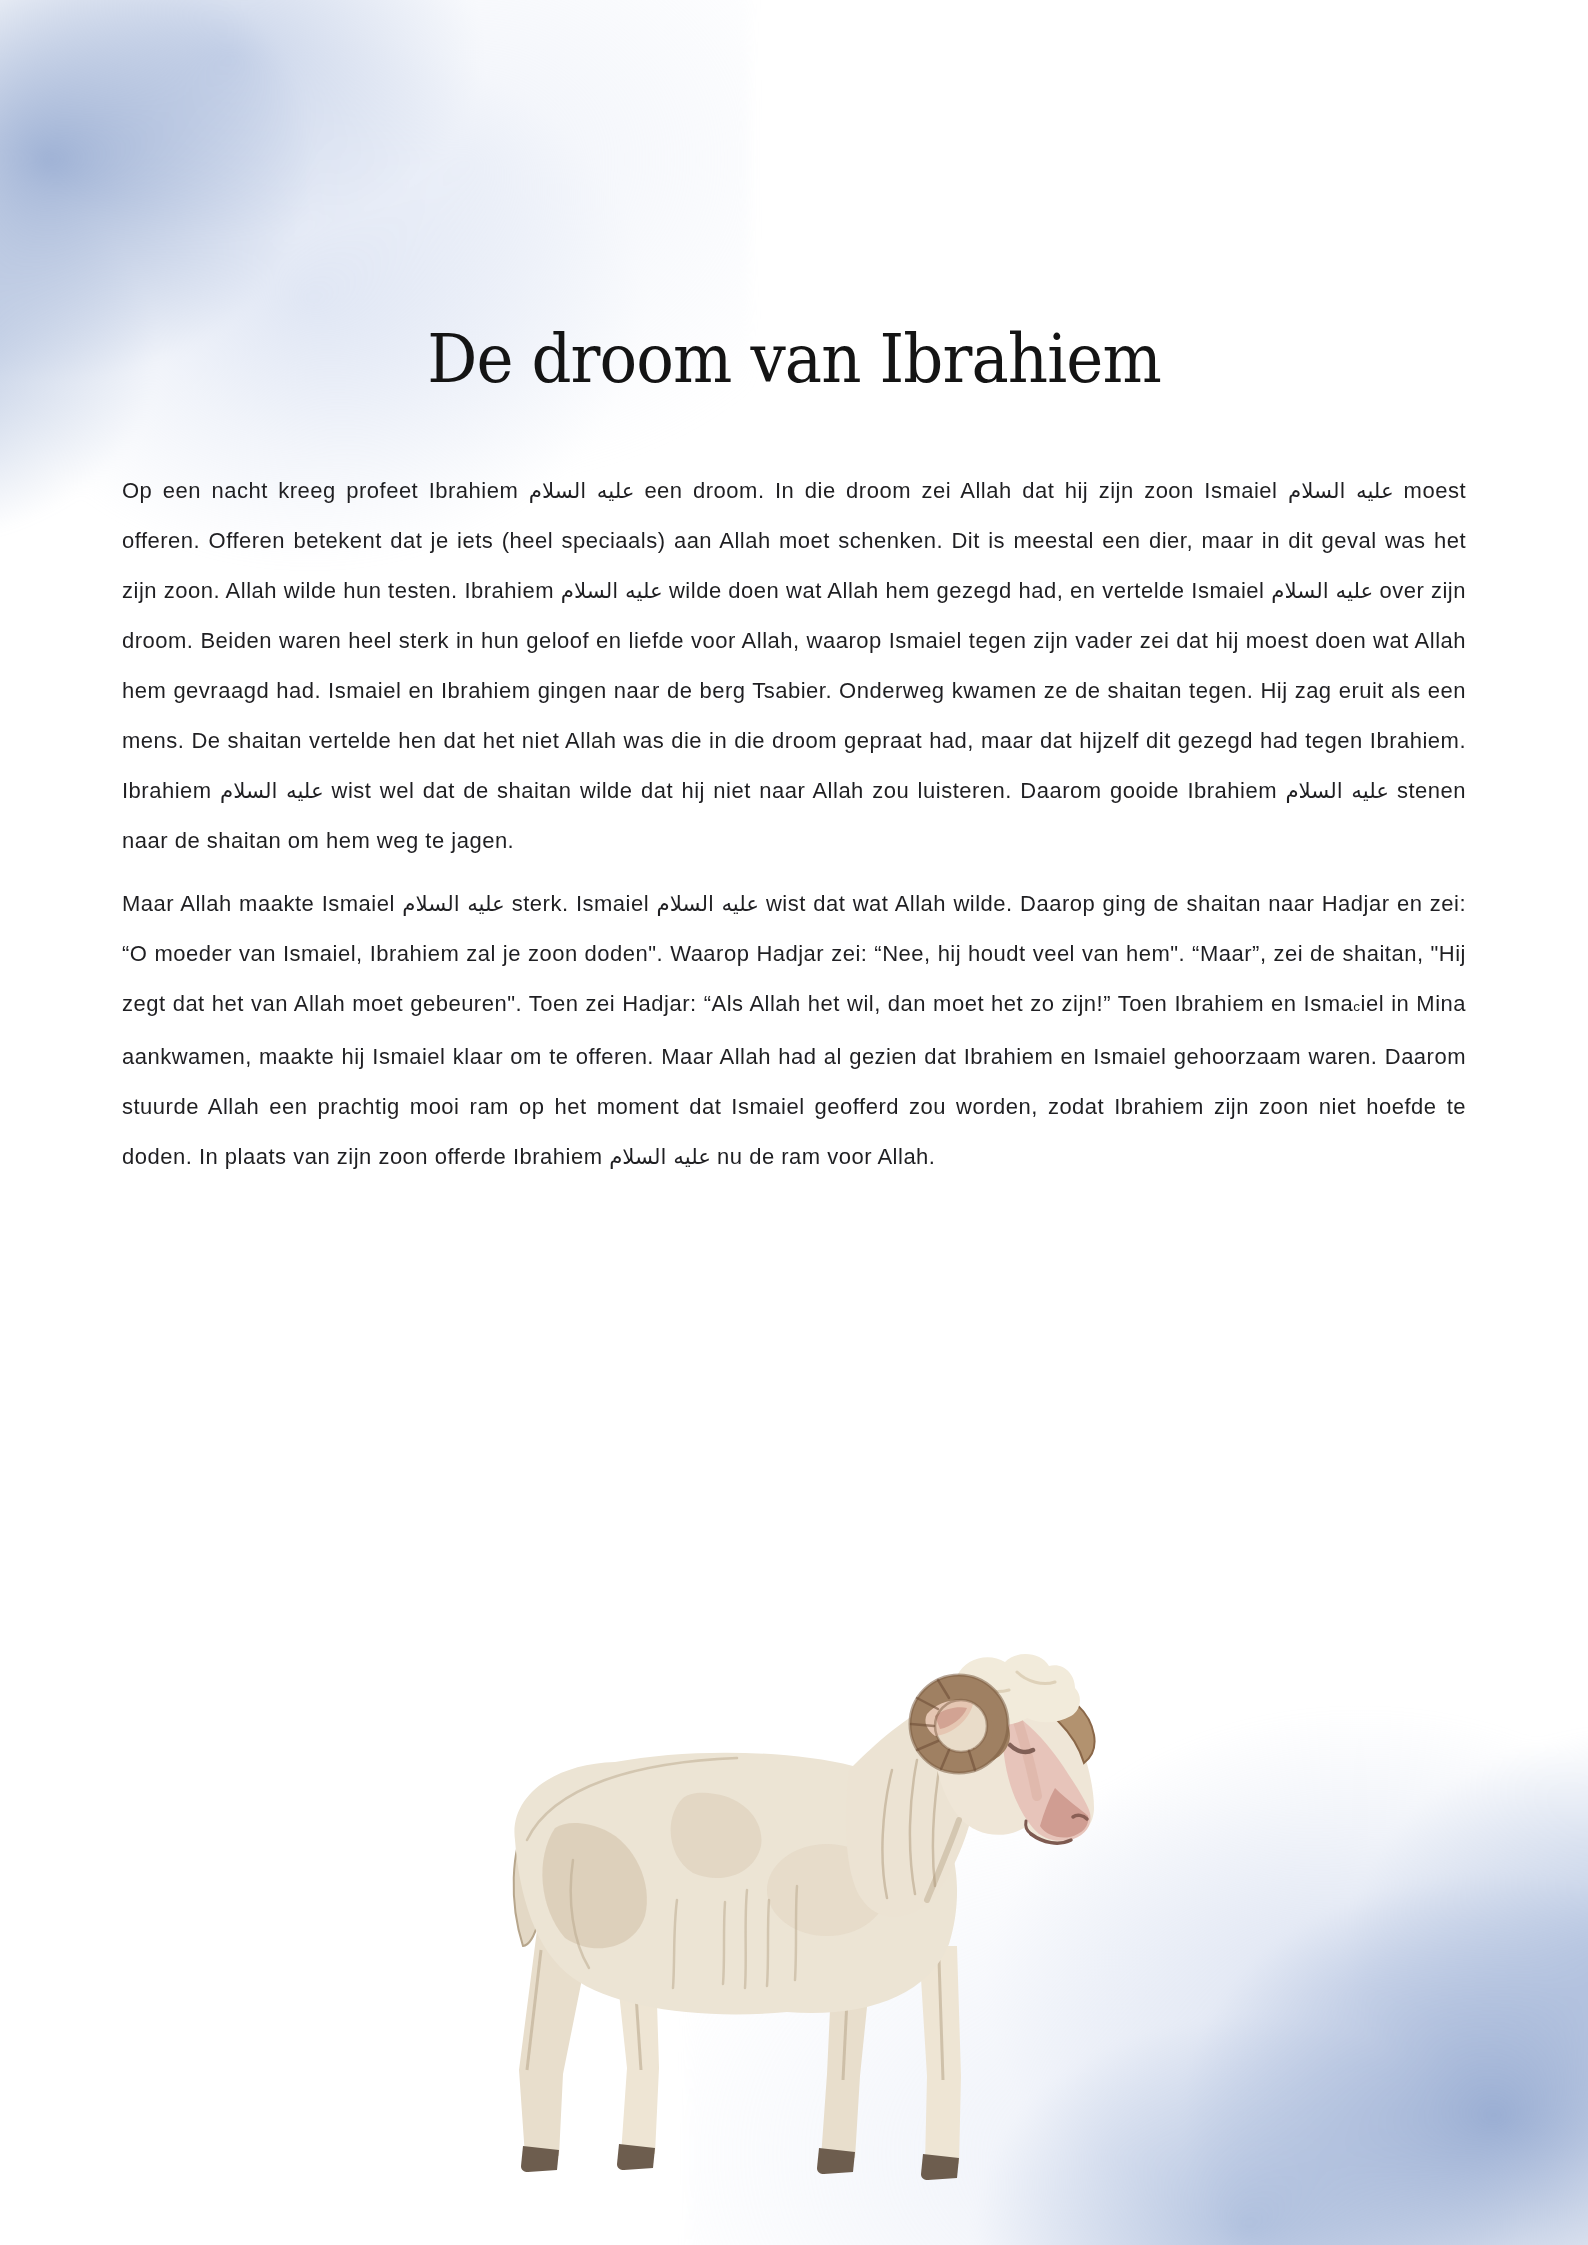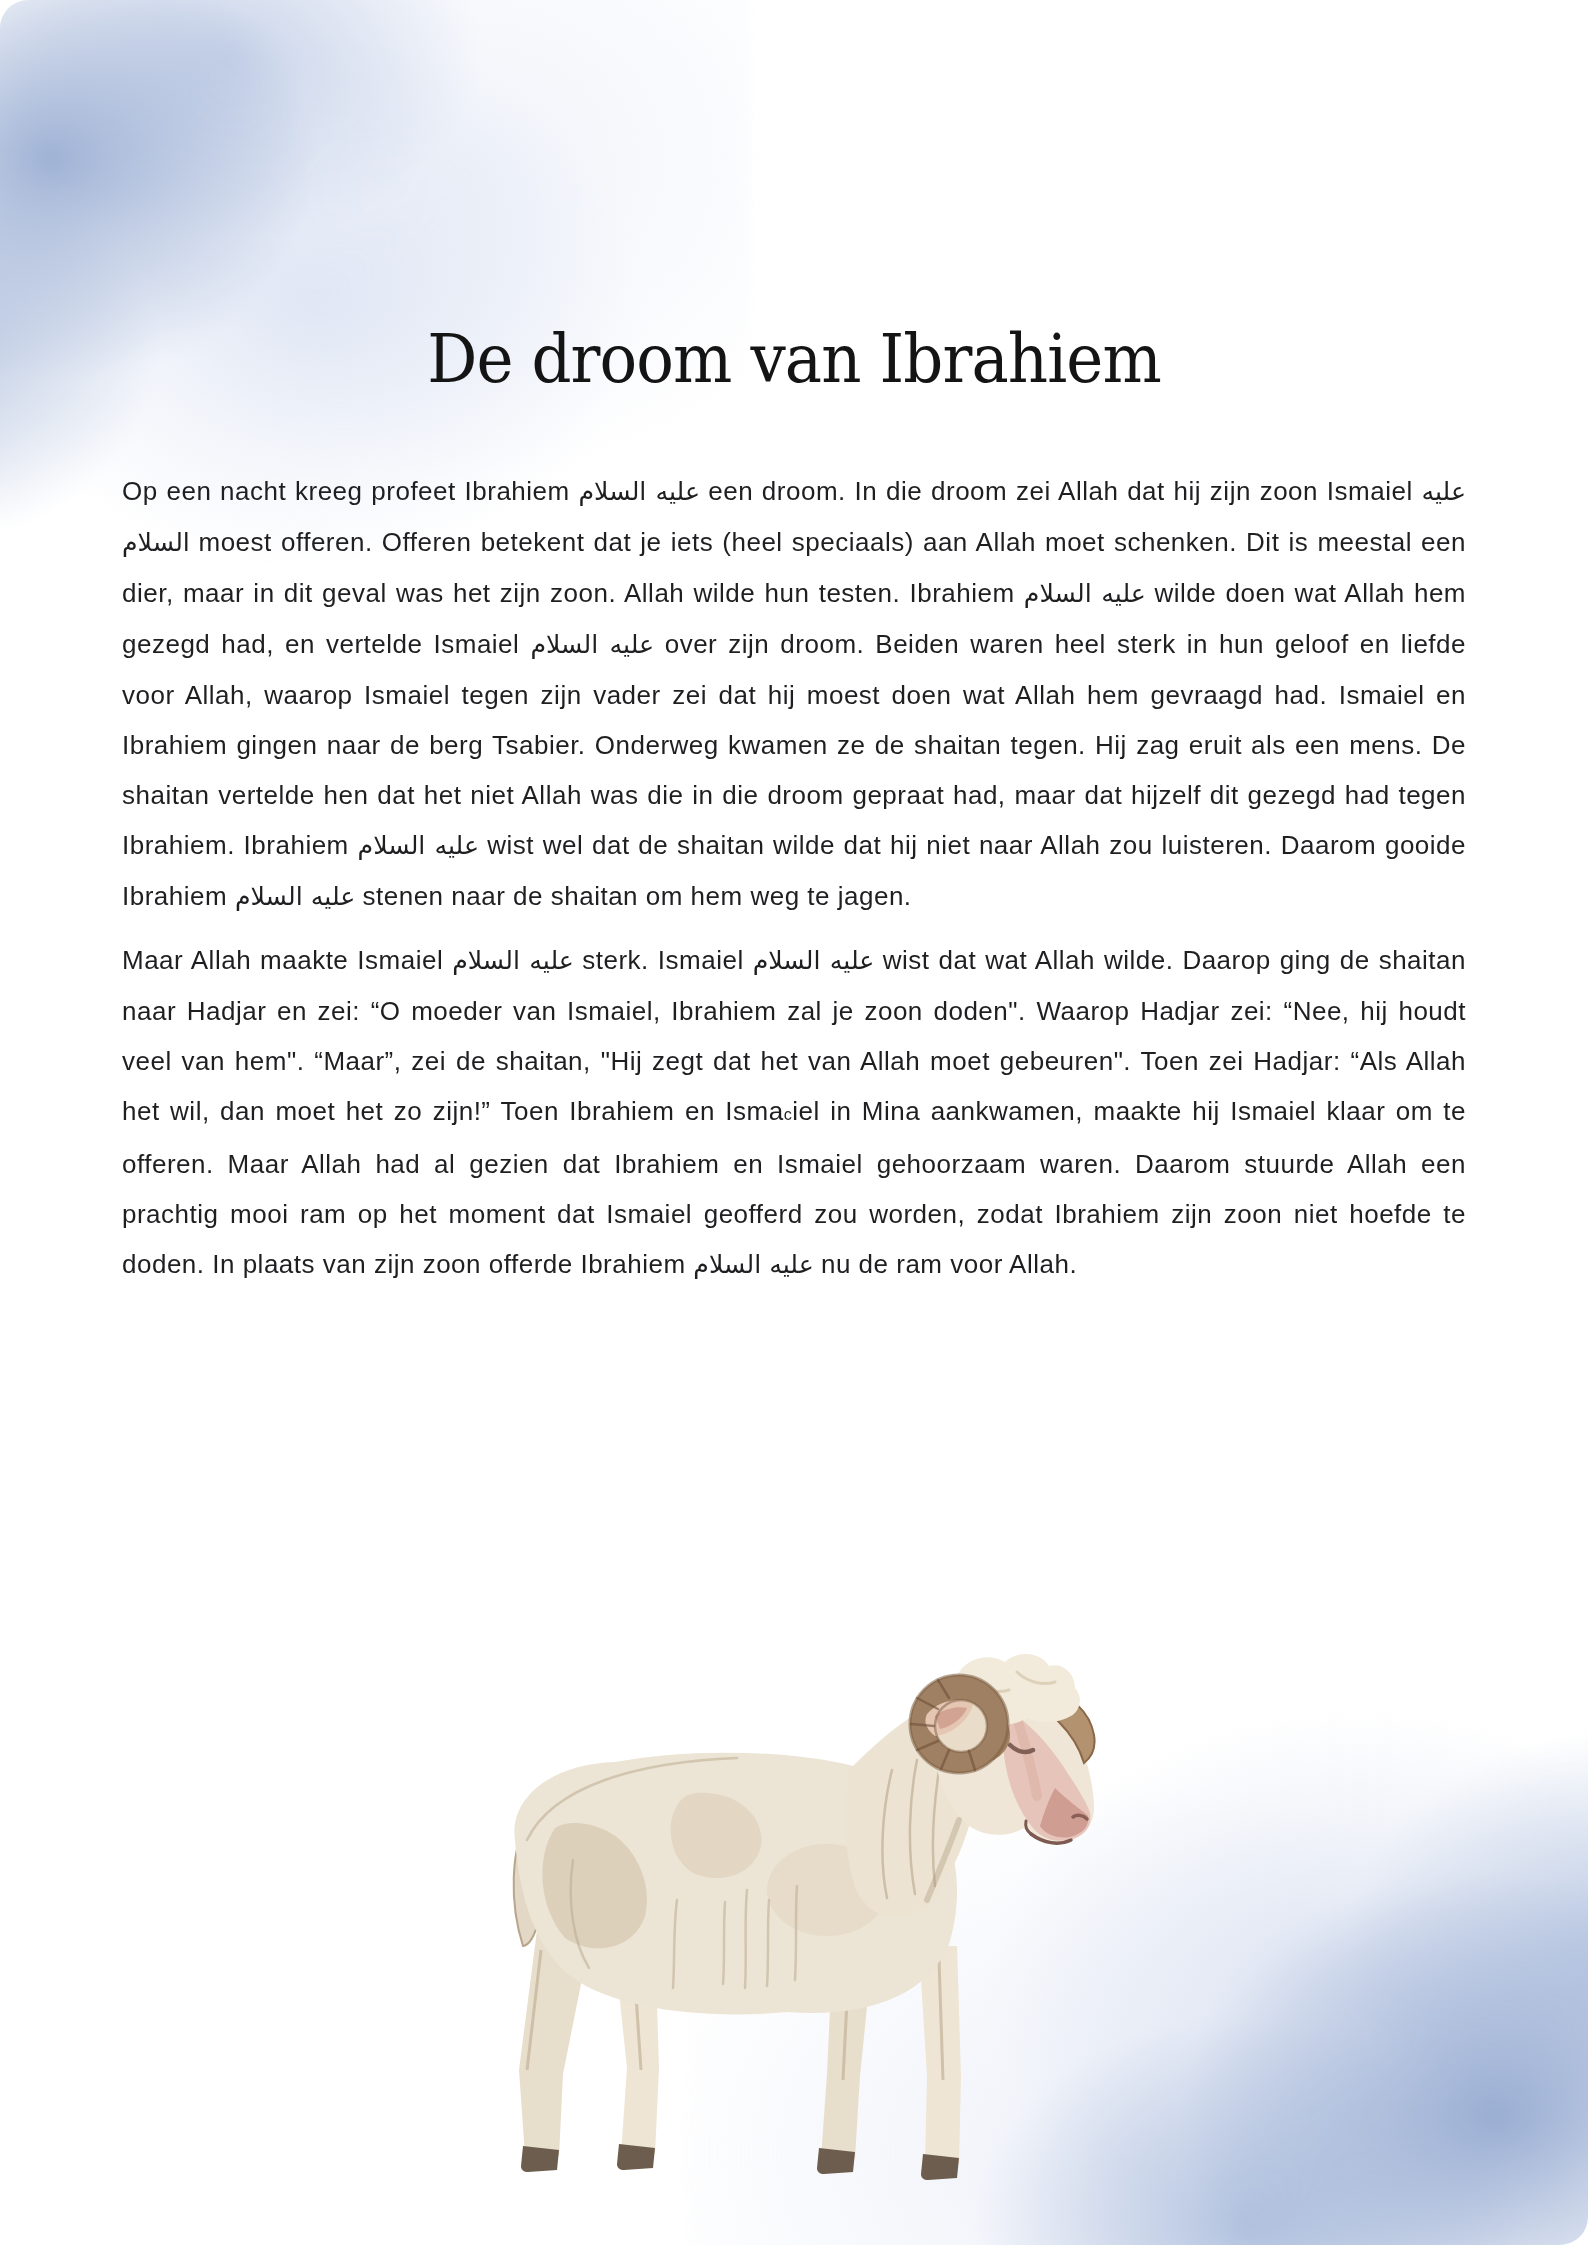"De droom van Ibrahiem" .page { border-radius: 28px -> none }
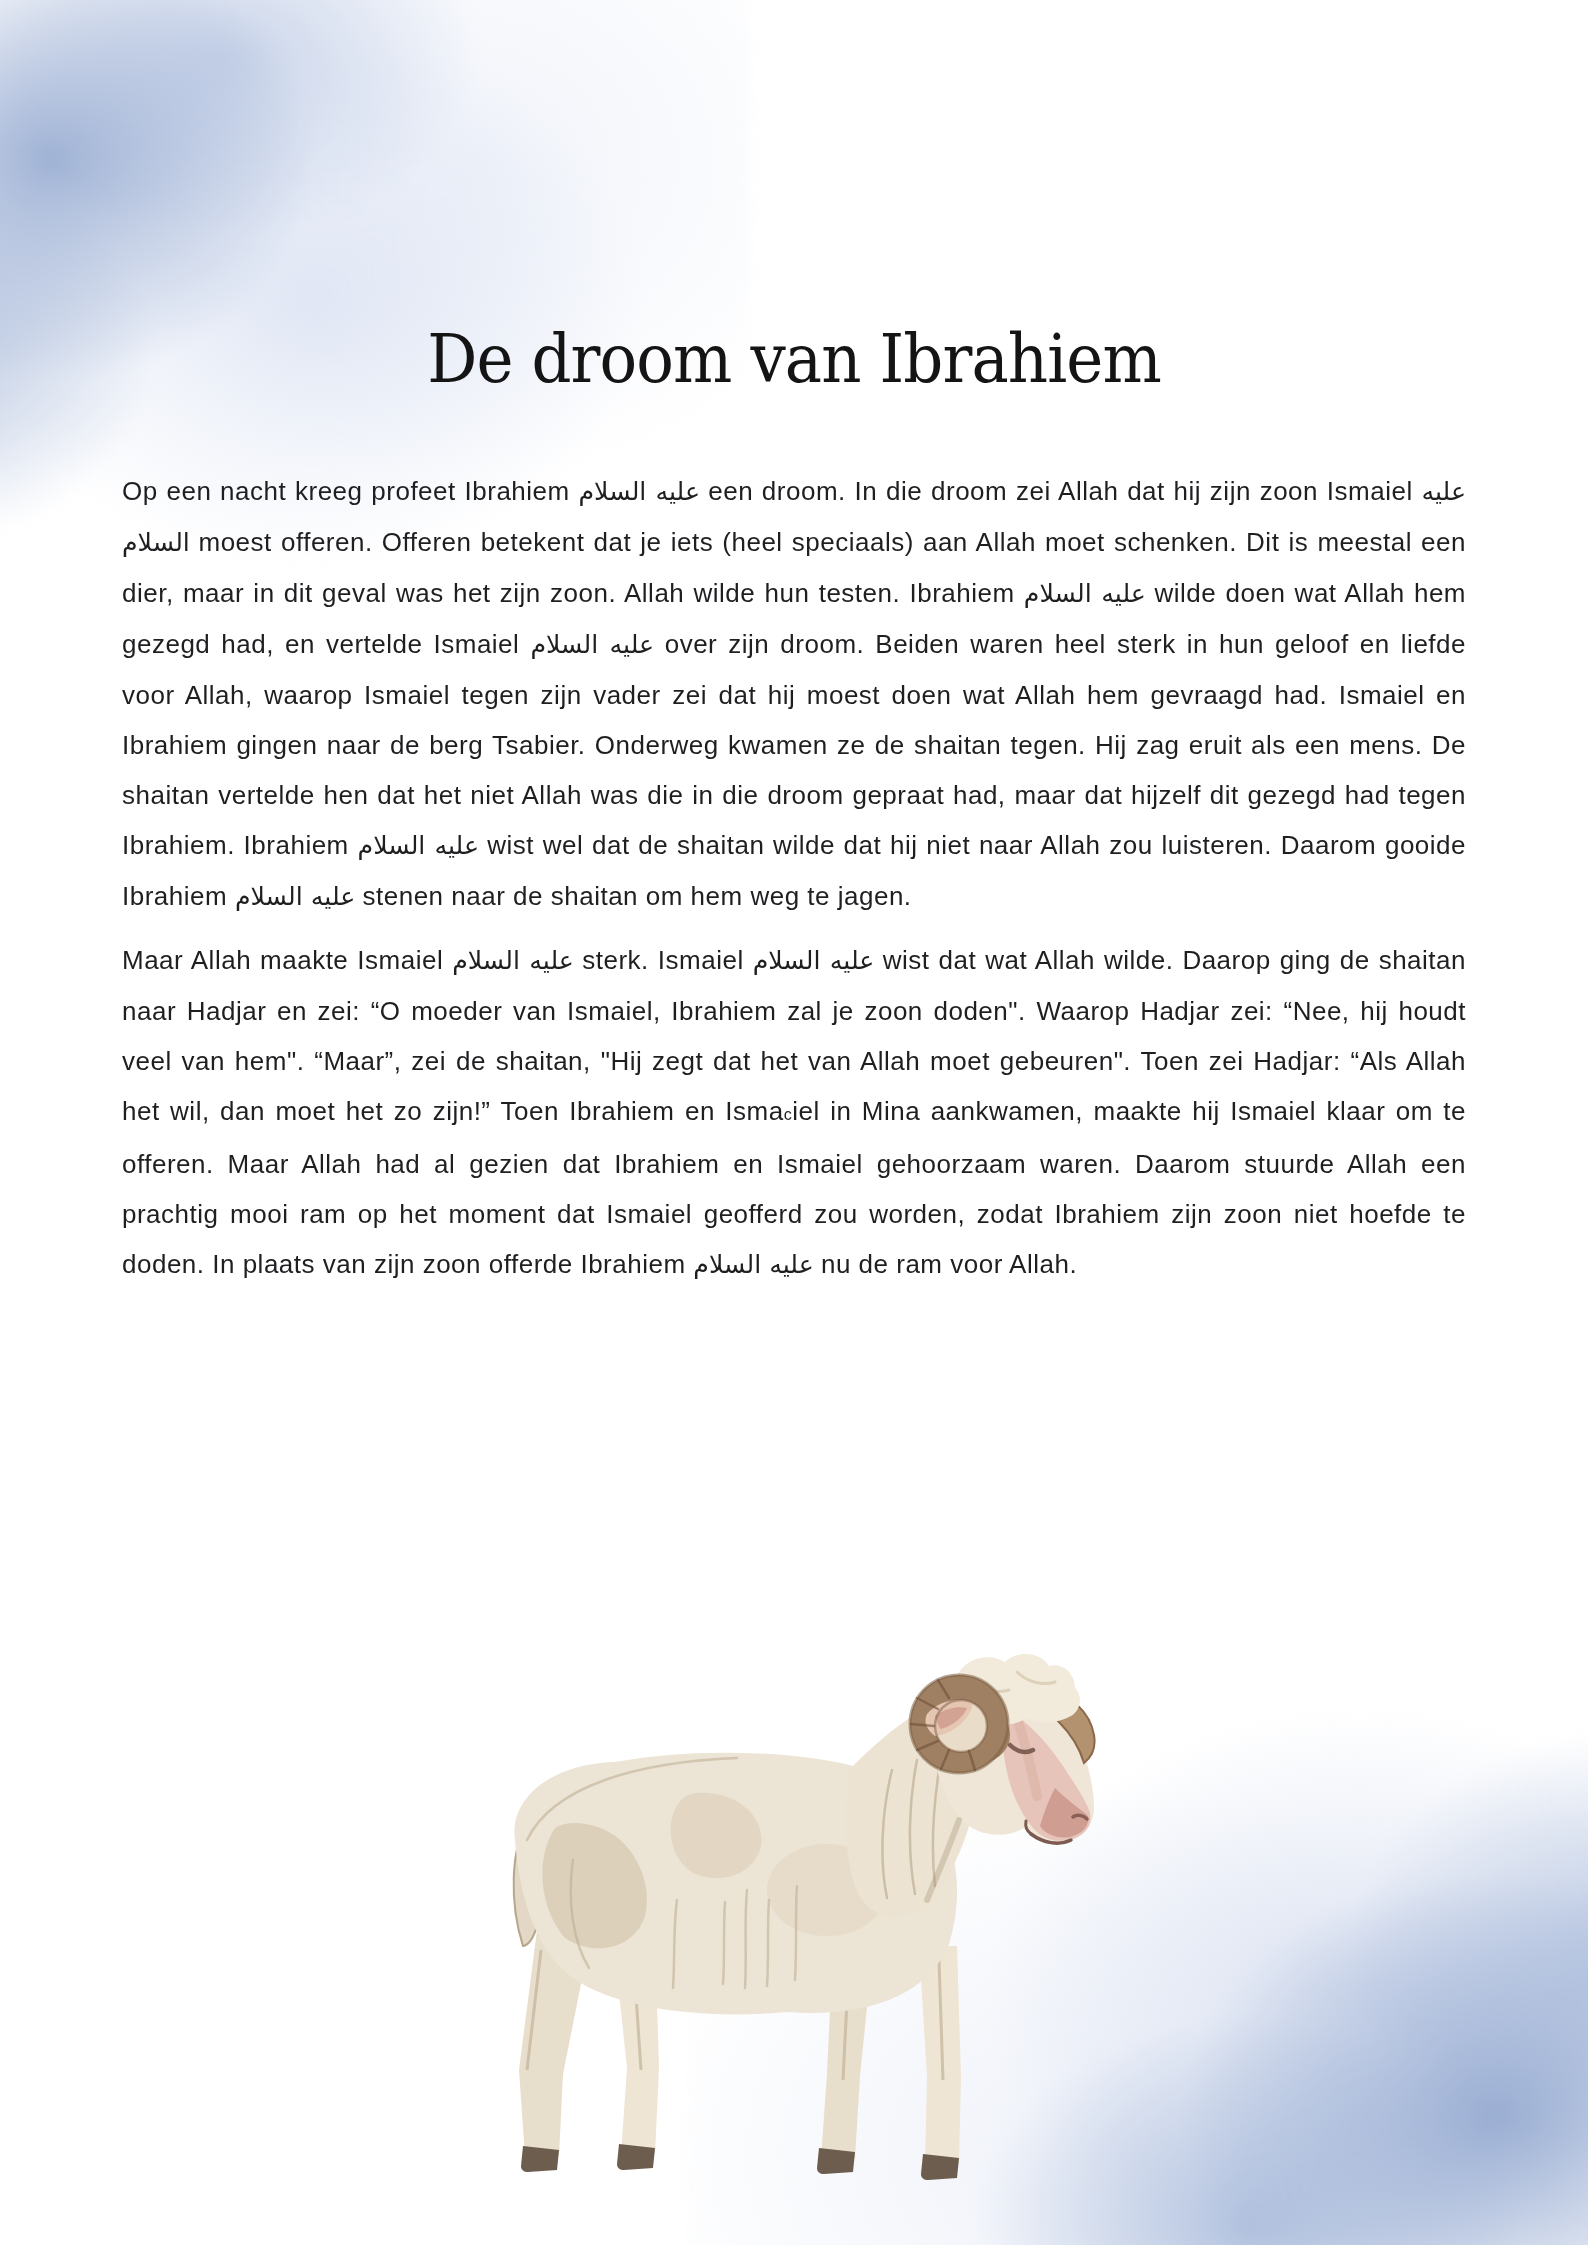"Op een nacht kreeg profeet" .story { font-size: 26px -> 22px }
